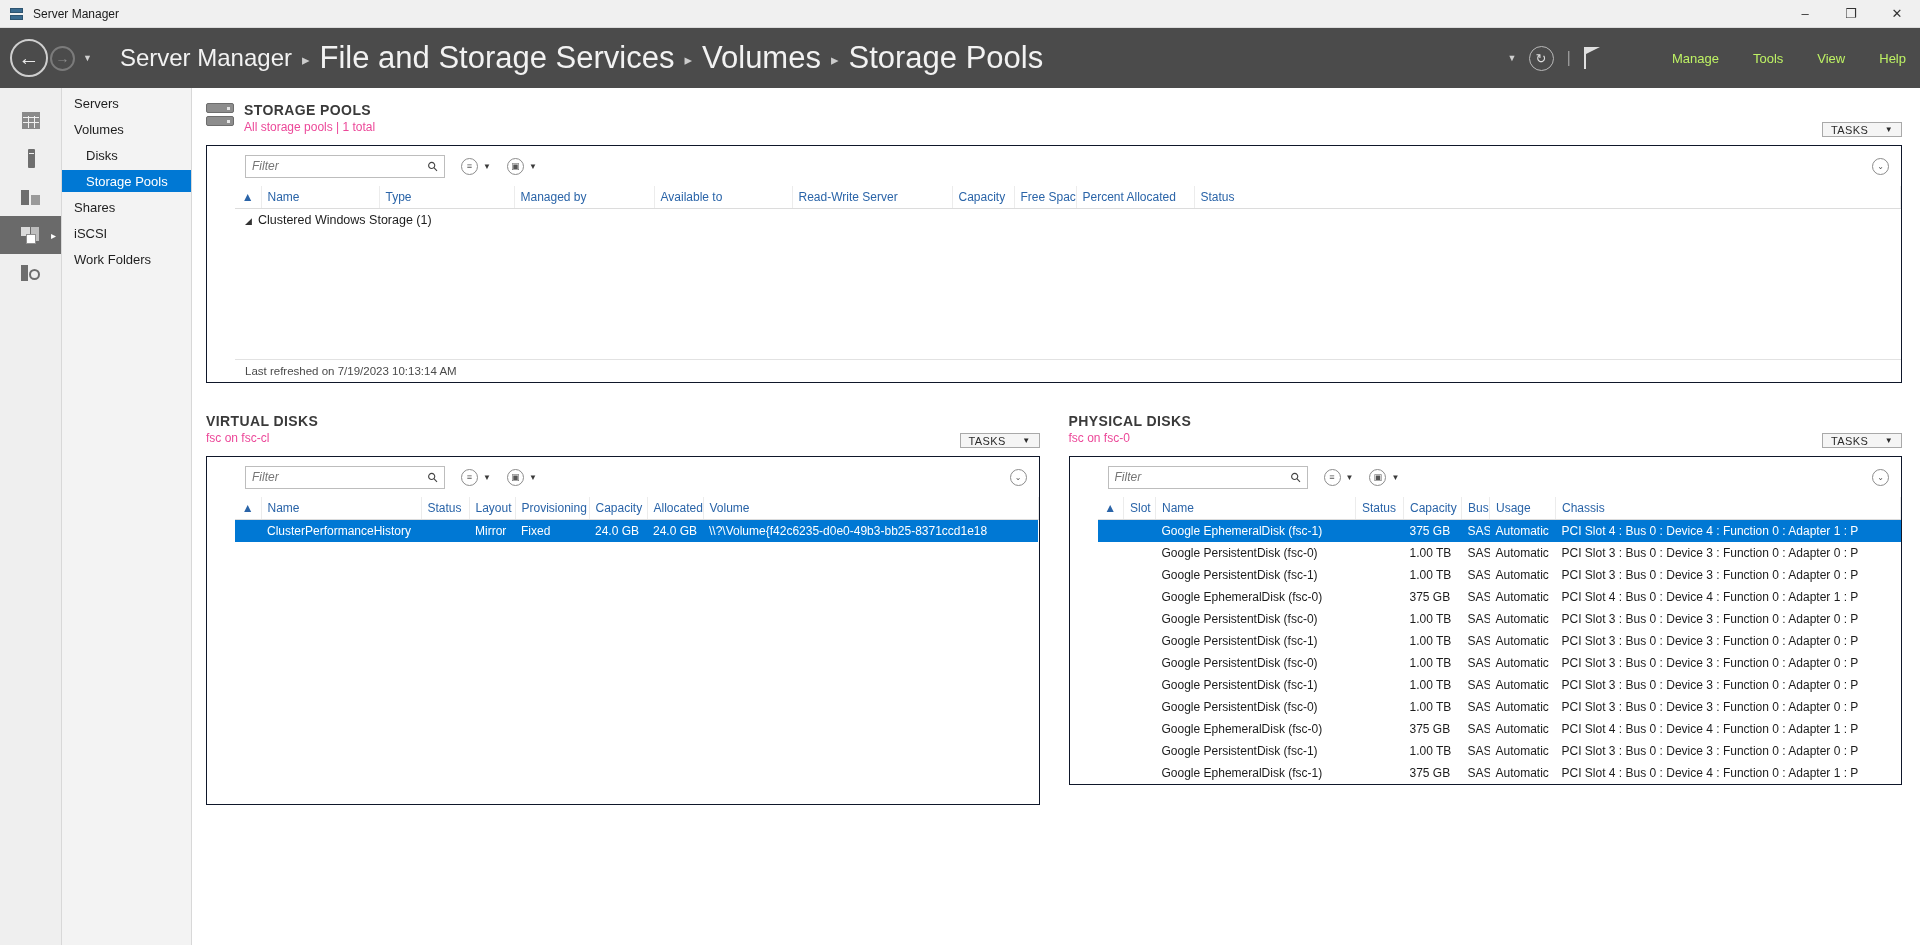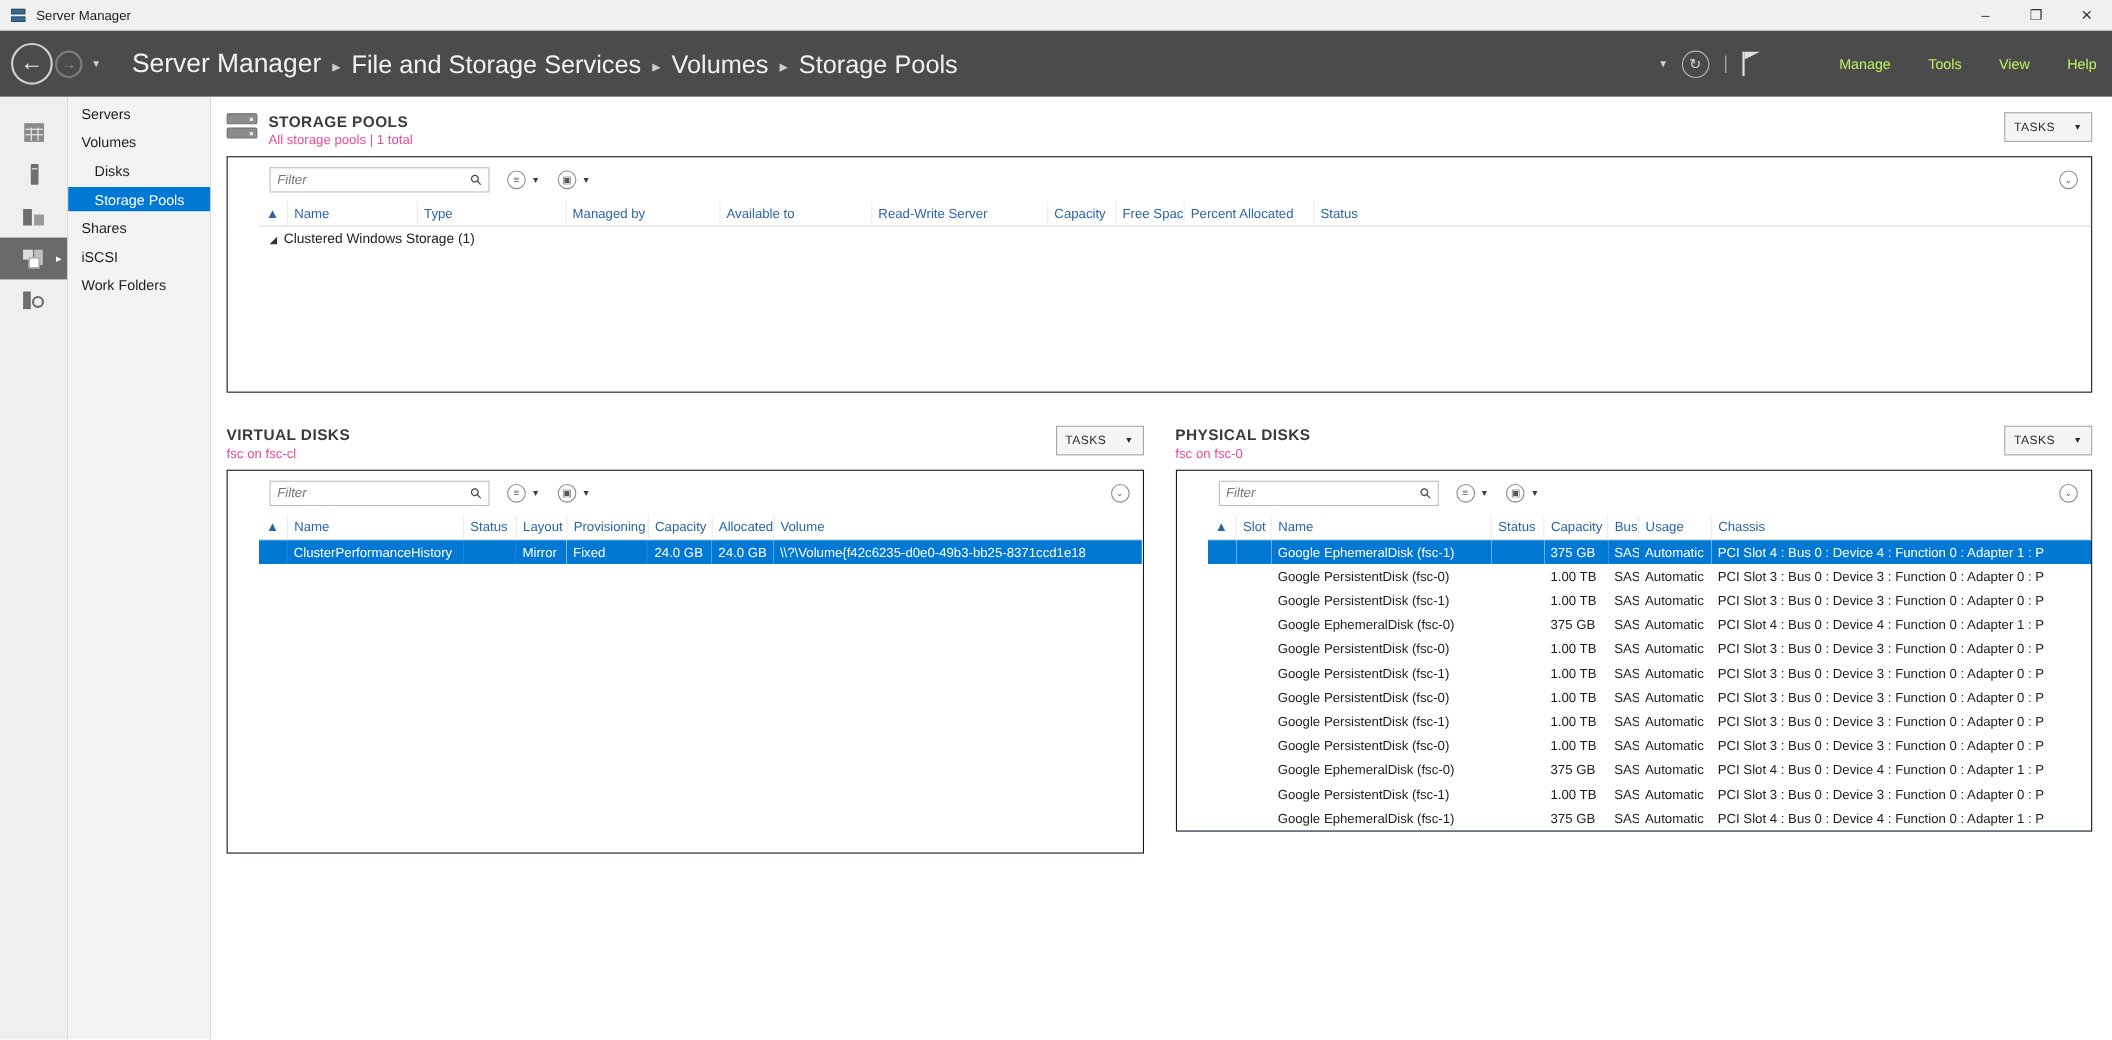"File and Storage Services" .breadcrumb .crumb { font-size: 23px -> 31px }
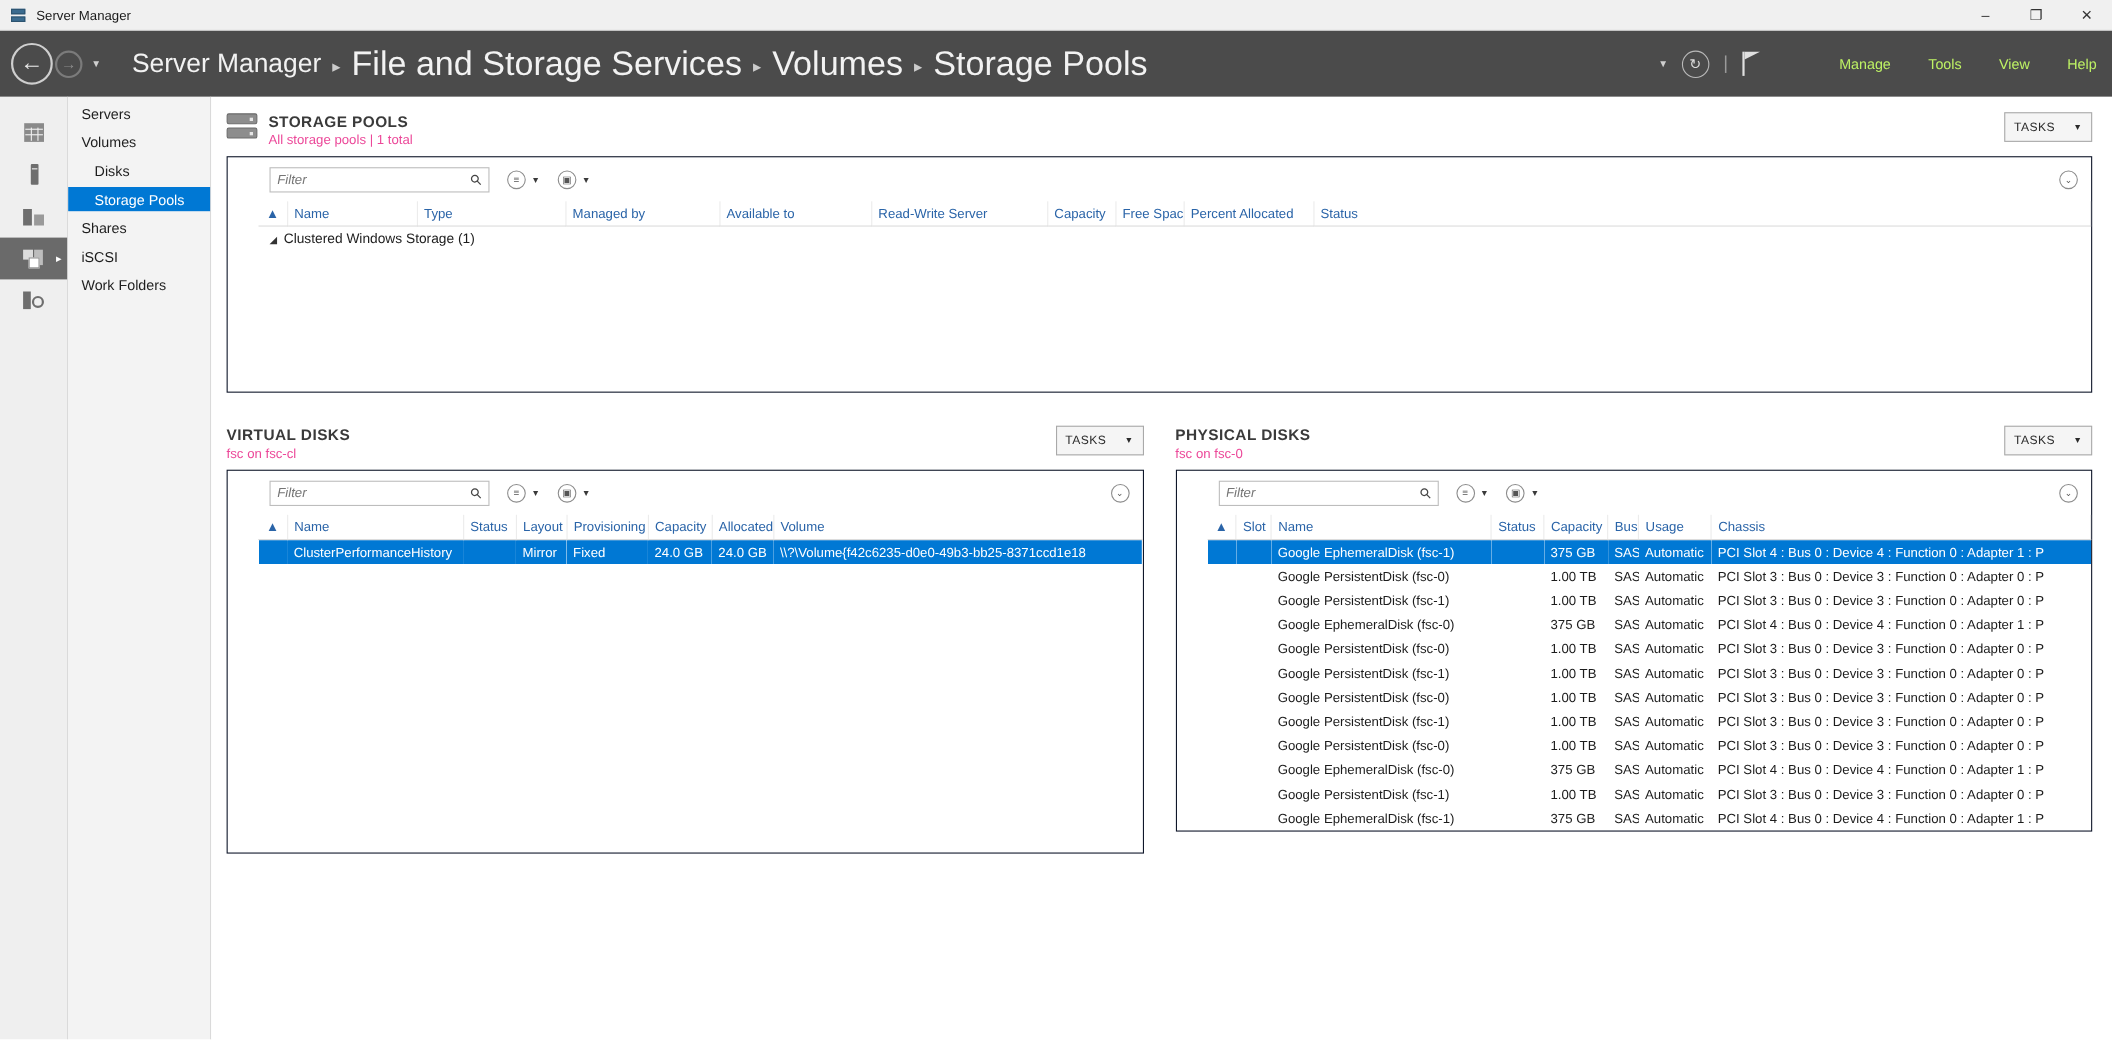"TASKS" .tasks-btn { height: 27px -> 15px; margin-top: none -> 20px }
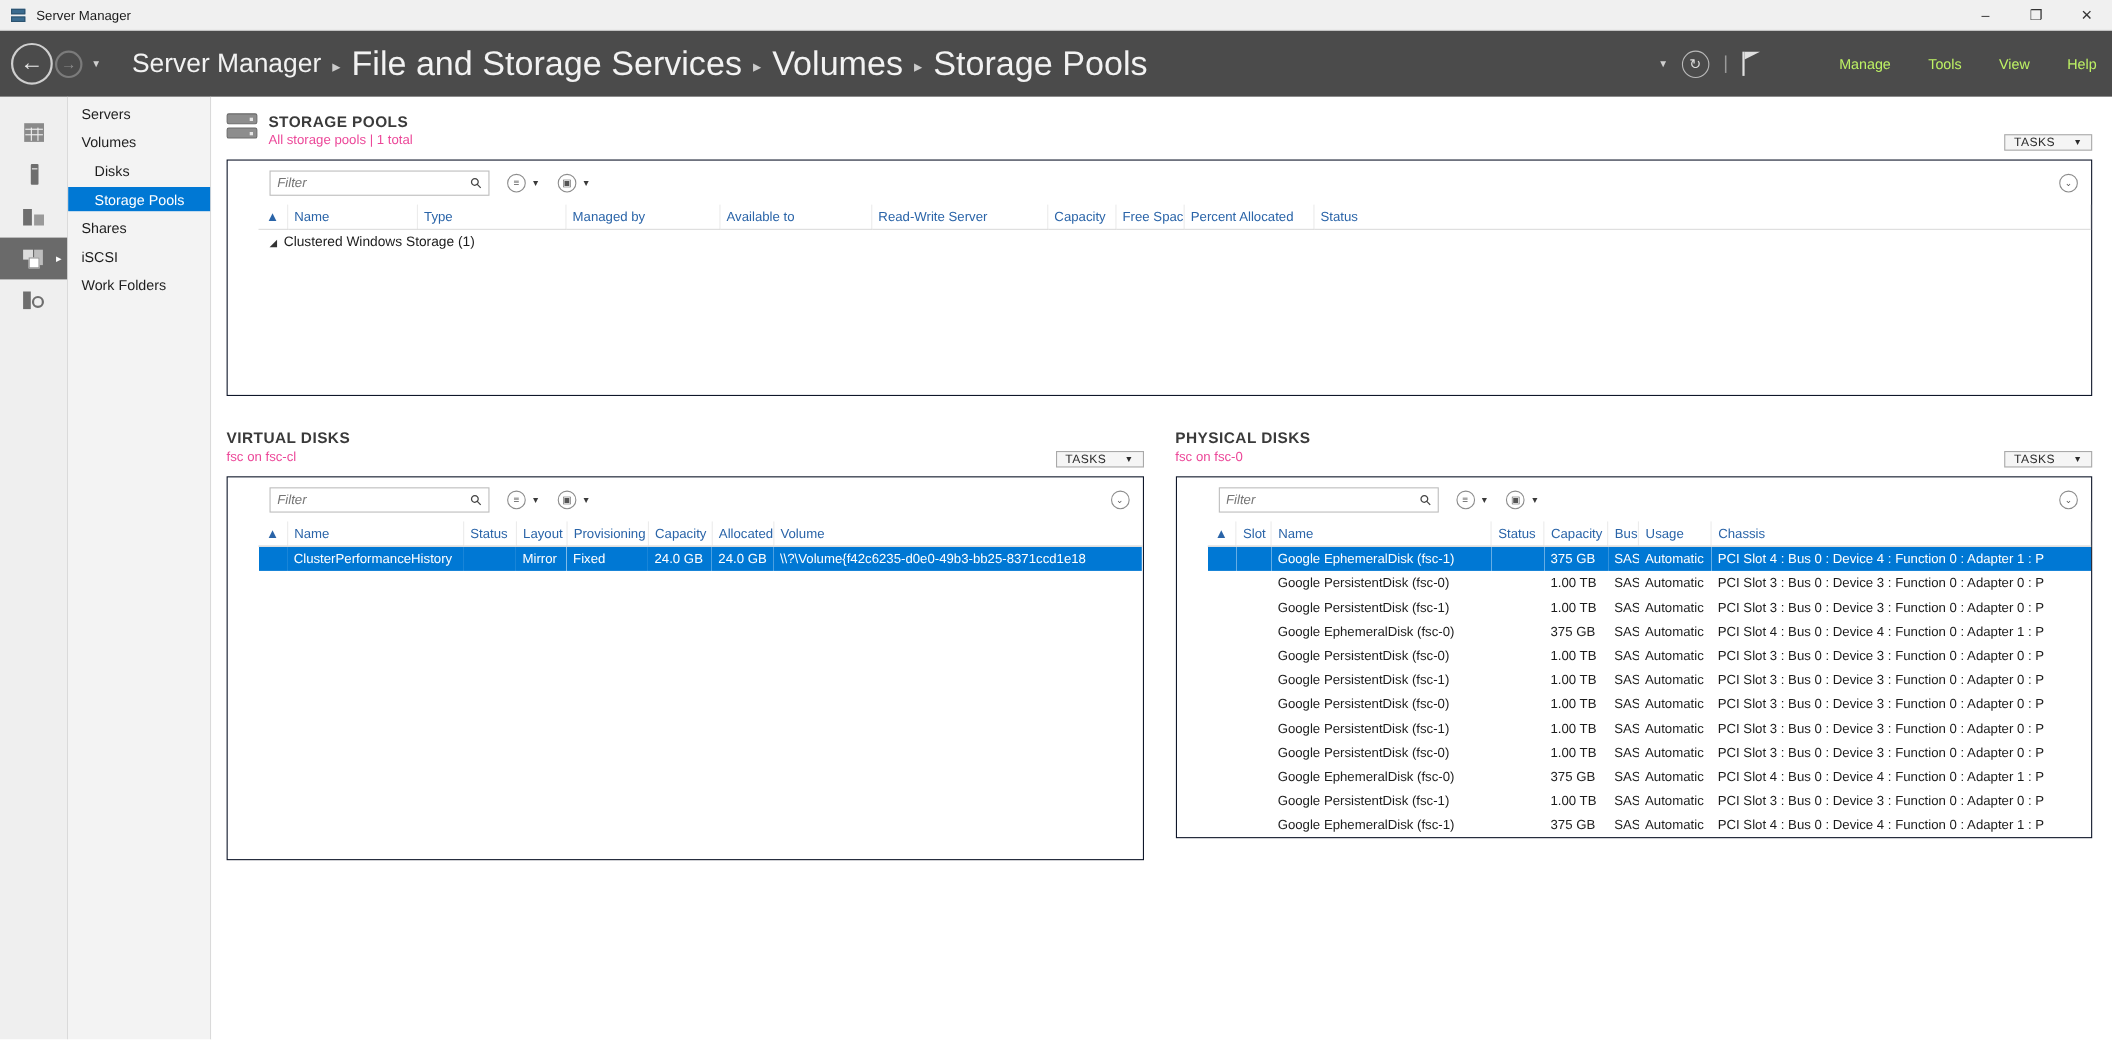"Last refreshed on 7/19/2023 10:13:14" div.refresh-bar { html: none -> <div>Last refreshed on 7/19/2023 10:13:14 AM</div> }
